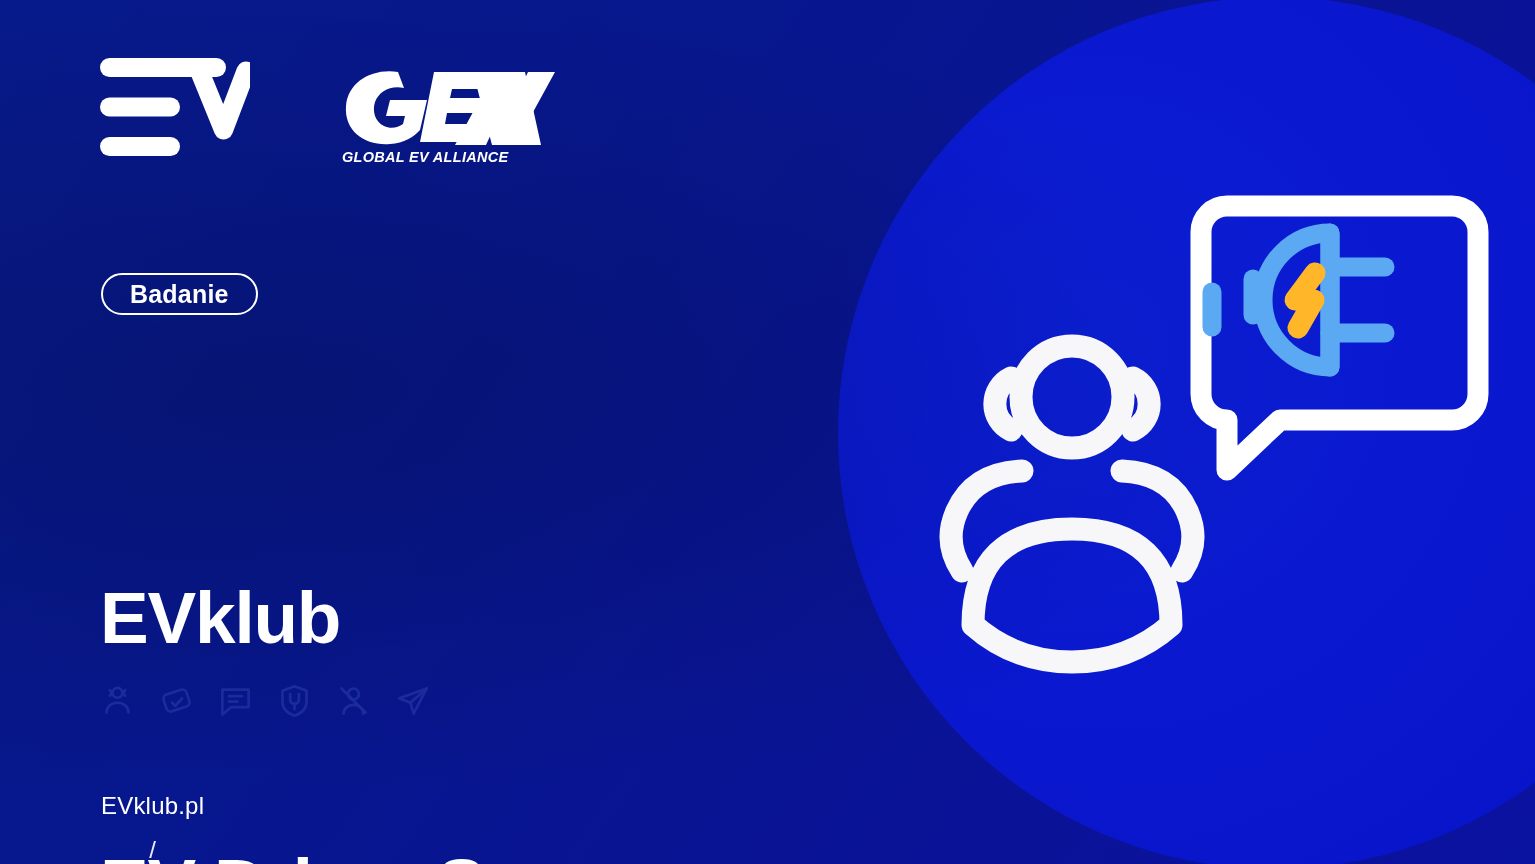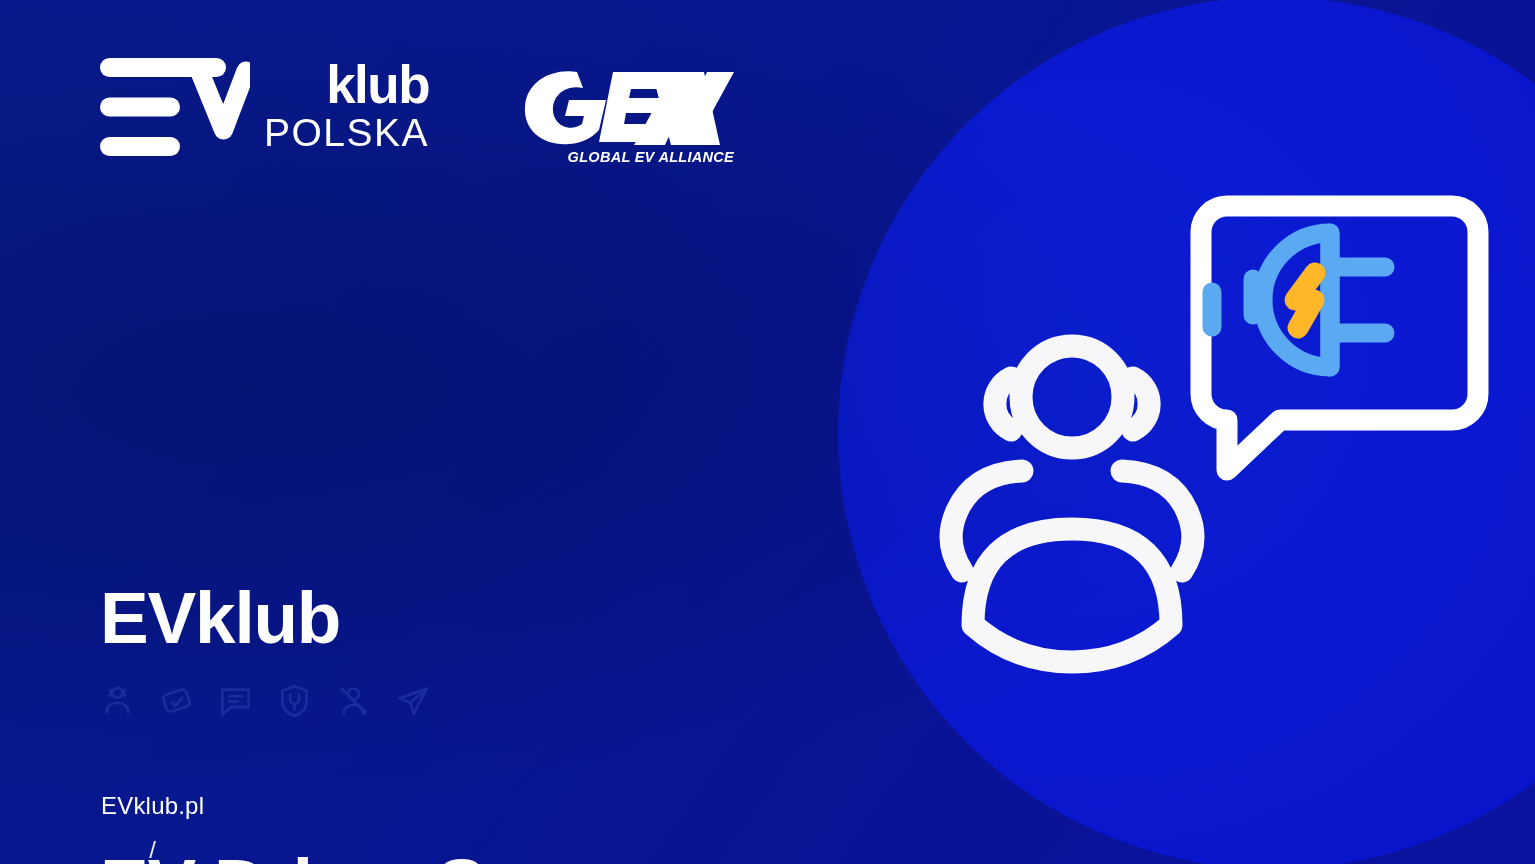"klub" div.evklub-words { html: <div> <span>klub</span> <span>POLSKA</span> </div> -> none }
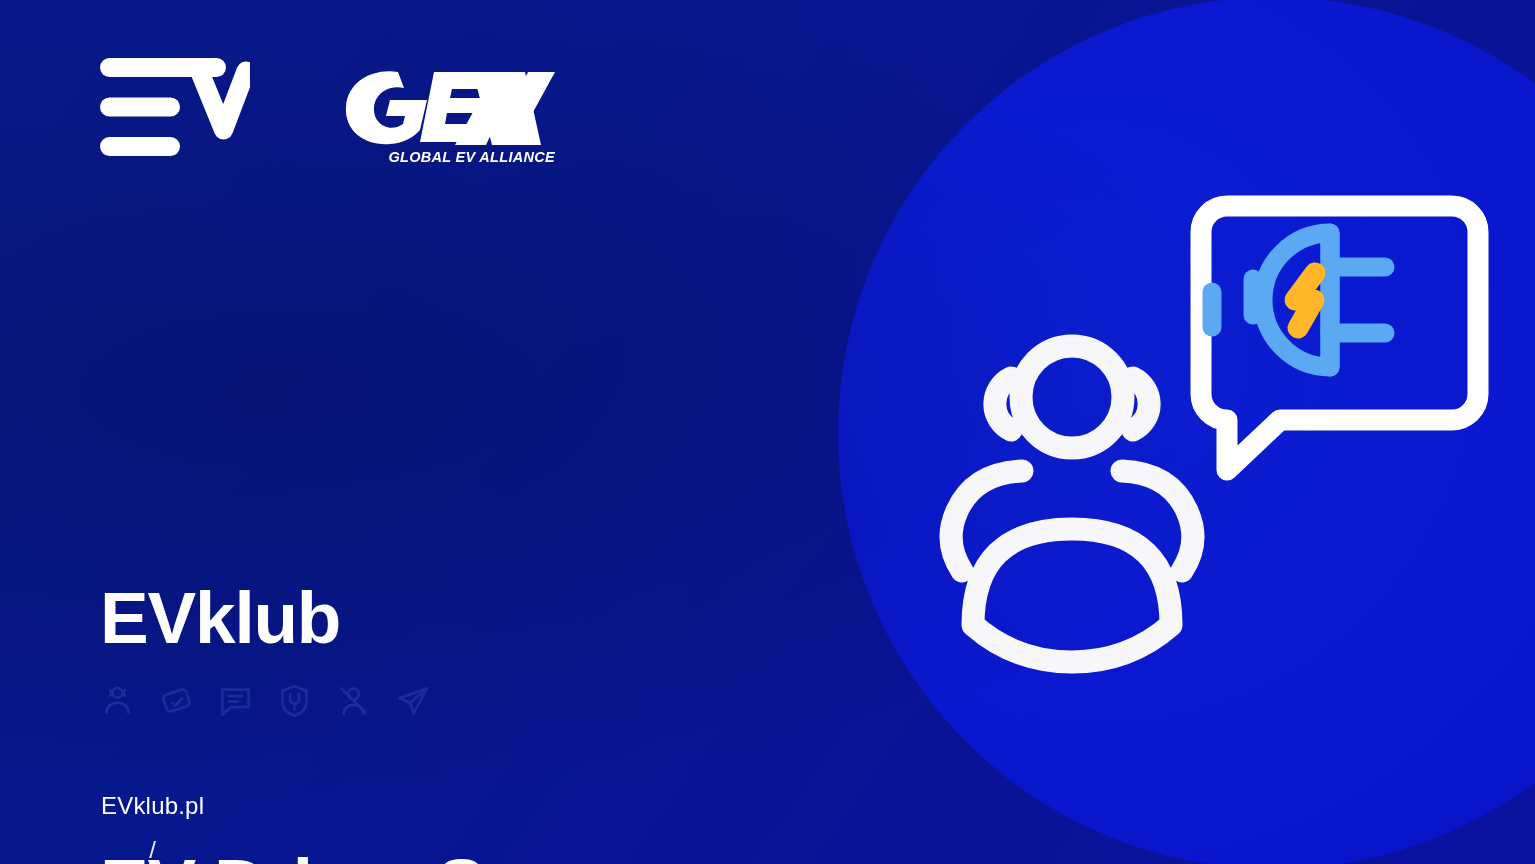"GLOBAL EV ALLIANCE" .geva-logo { align-items: flex-end -> flex-start }
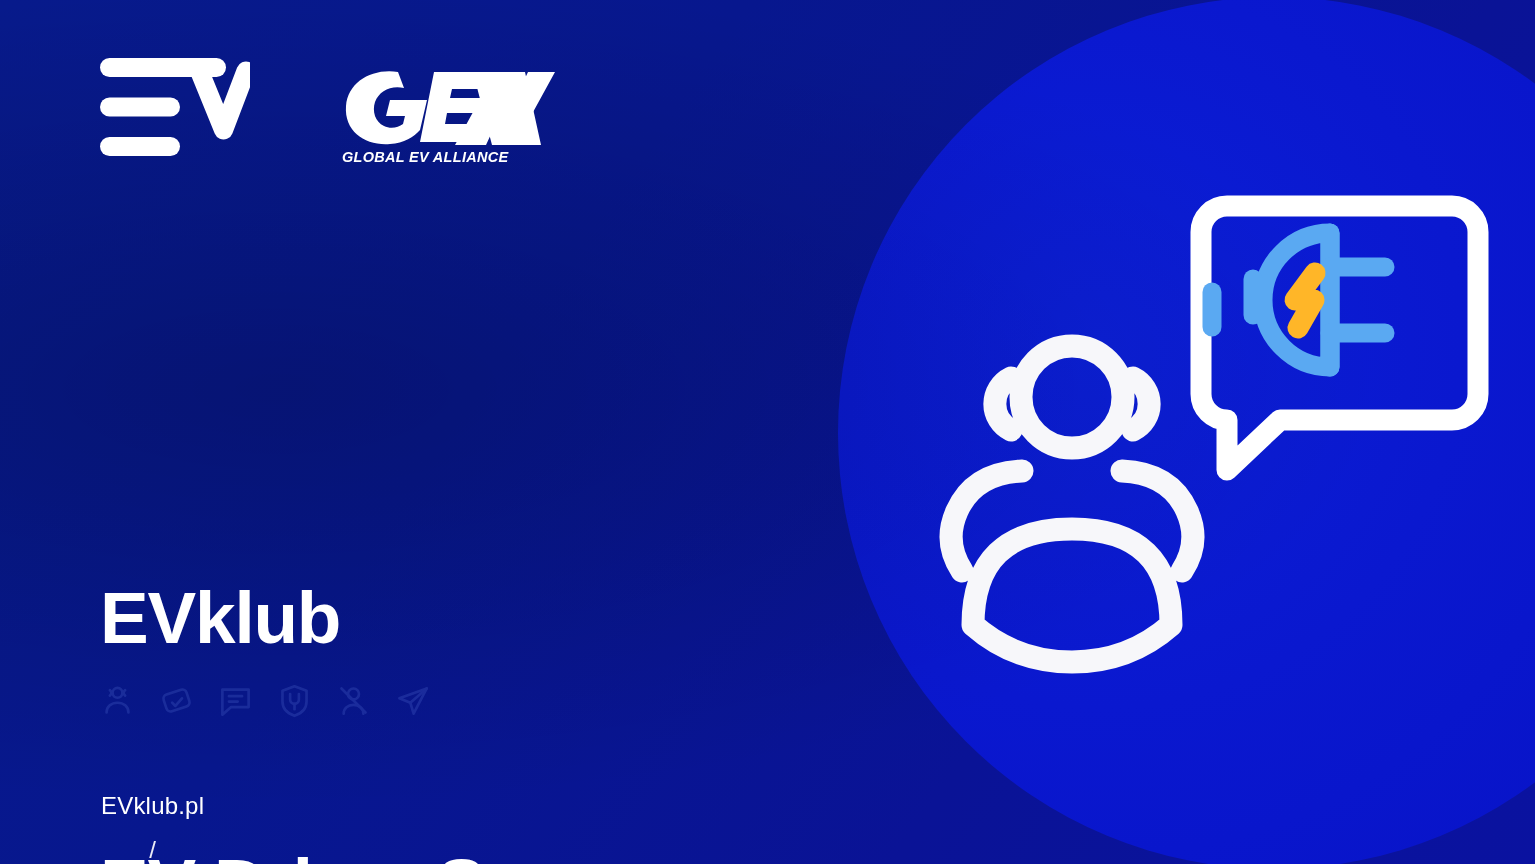"Badanie" div.badge { html: none -> <div>Badanie</div> }
